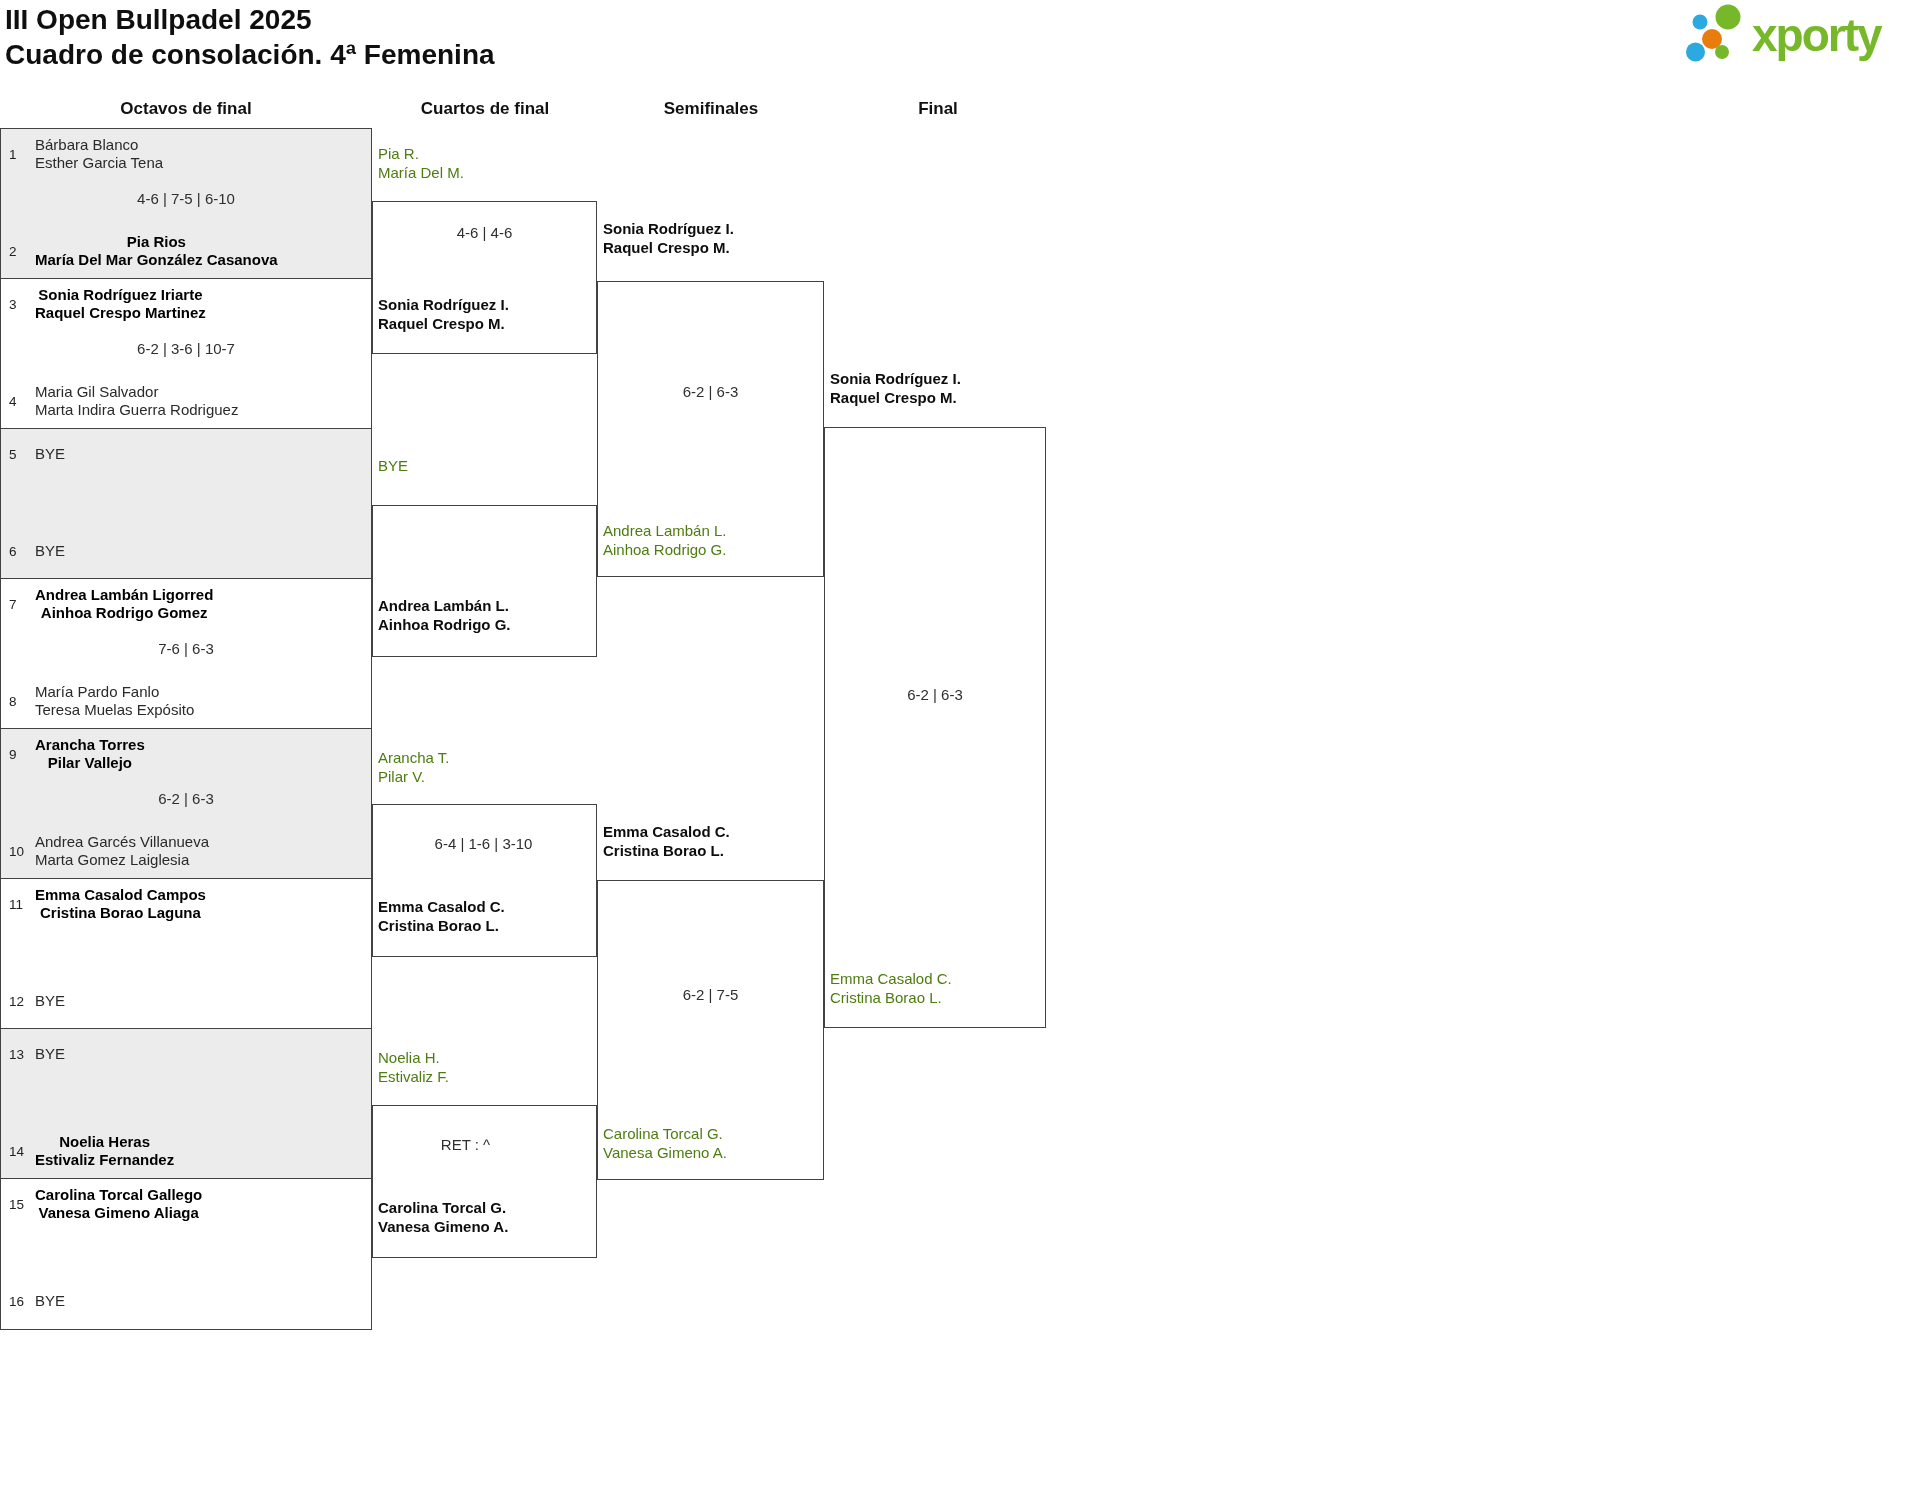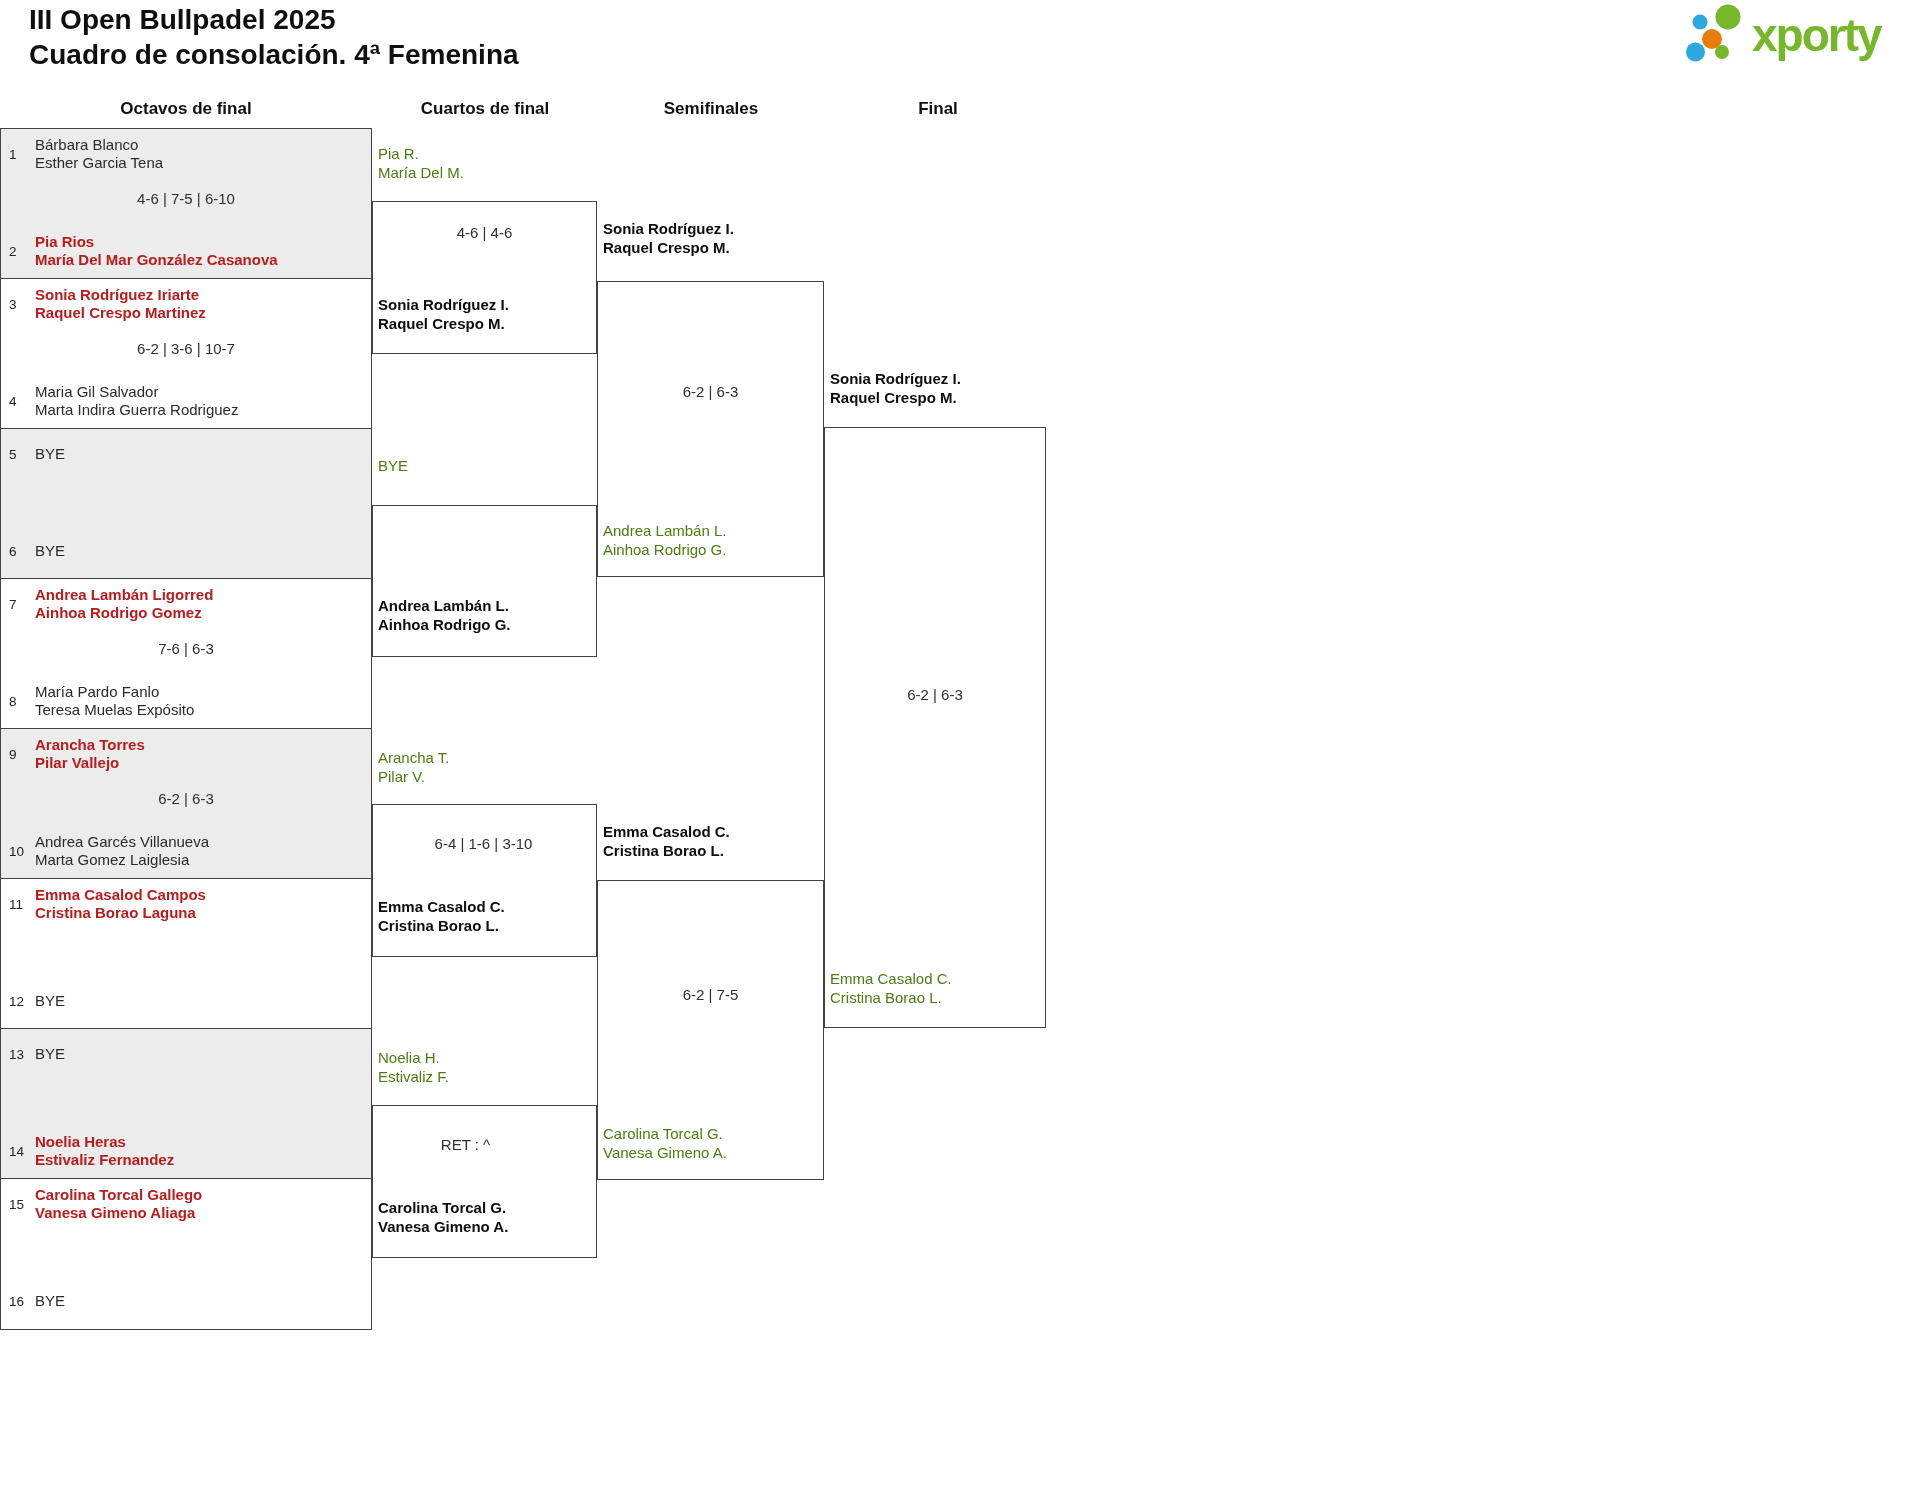"III Open Bullpadel 2025" .page-title { margin-left: 24px -> none }
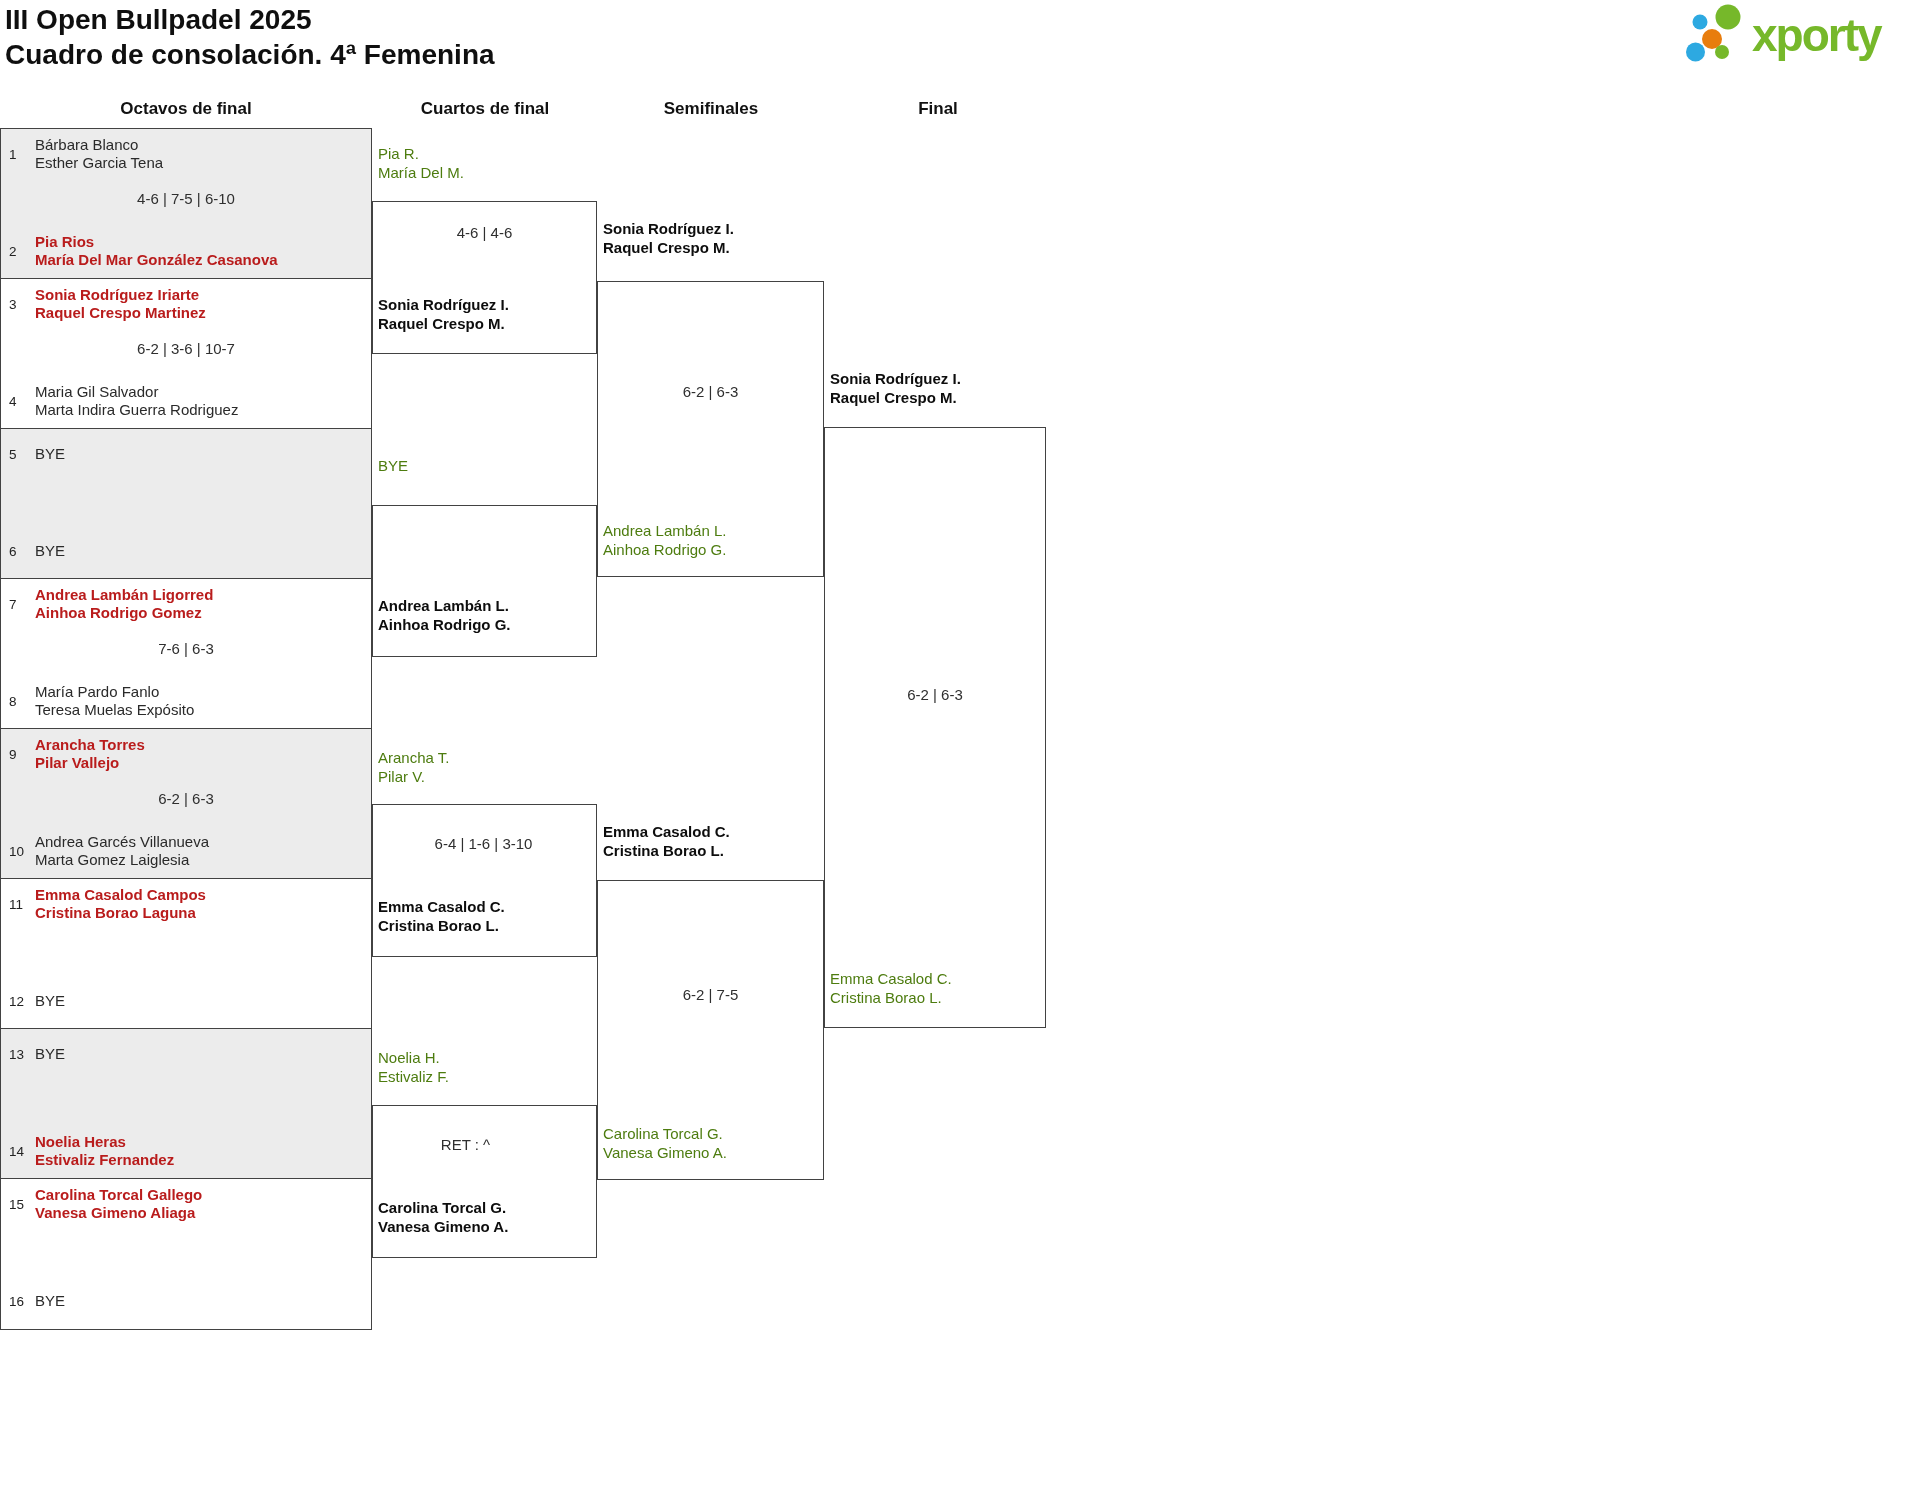"Pia Rios" .winner .names,.names.winner { color: #b91c1c -> #000000; text-align: none -> center }
